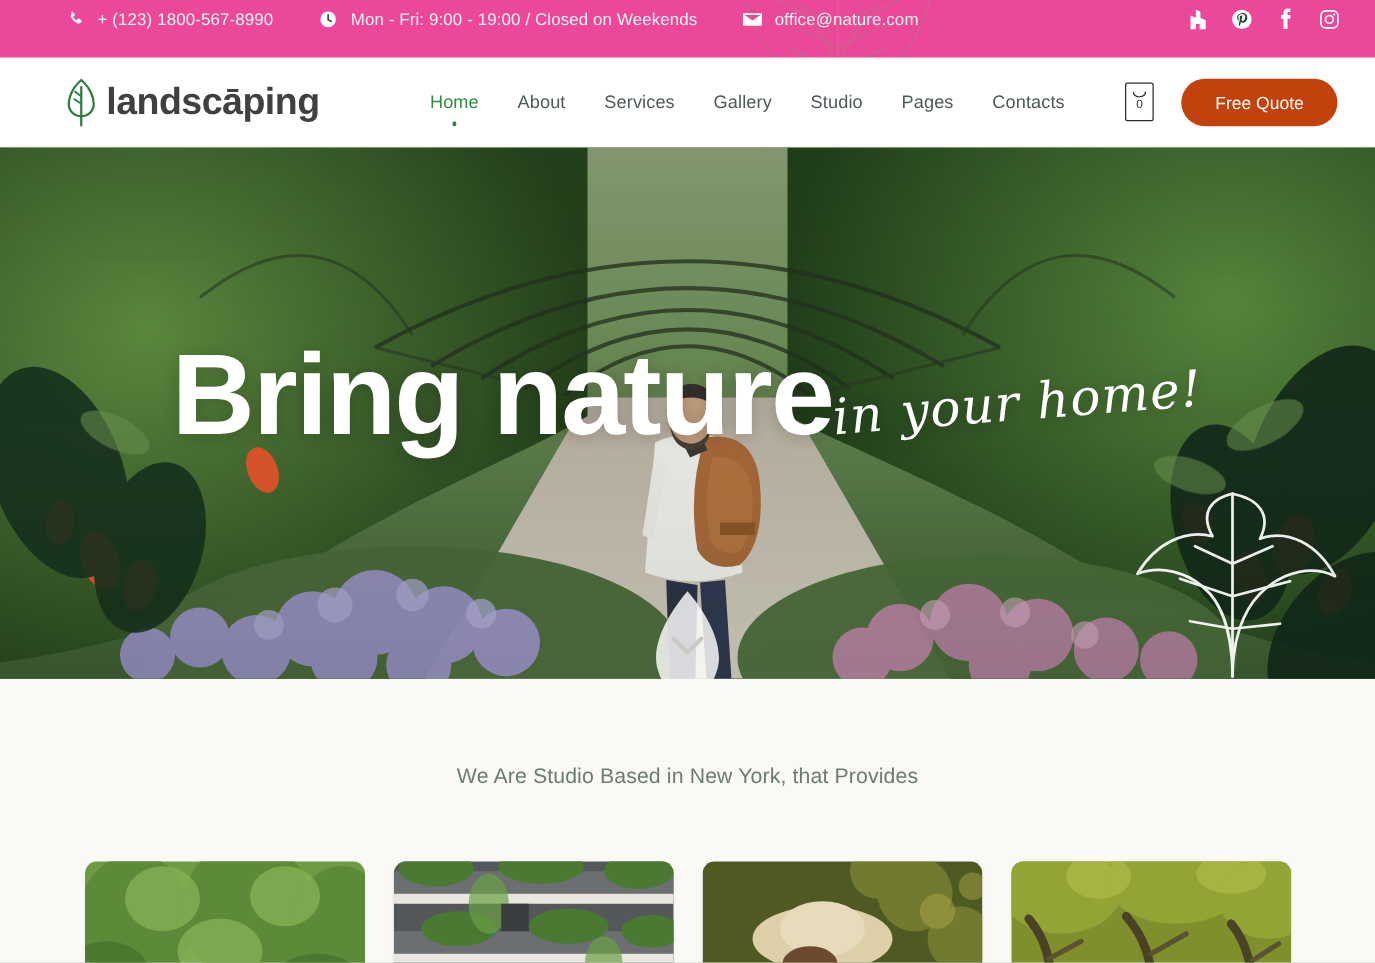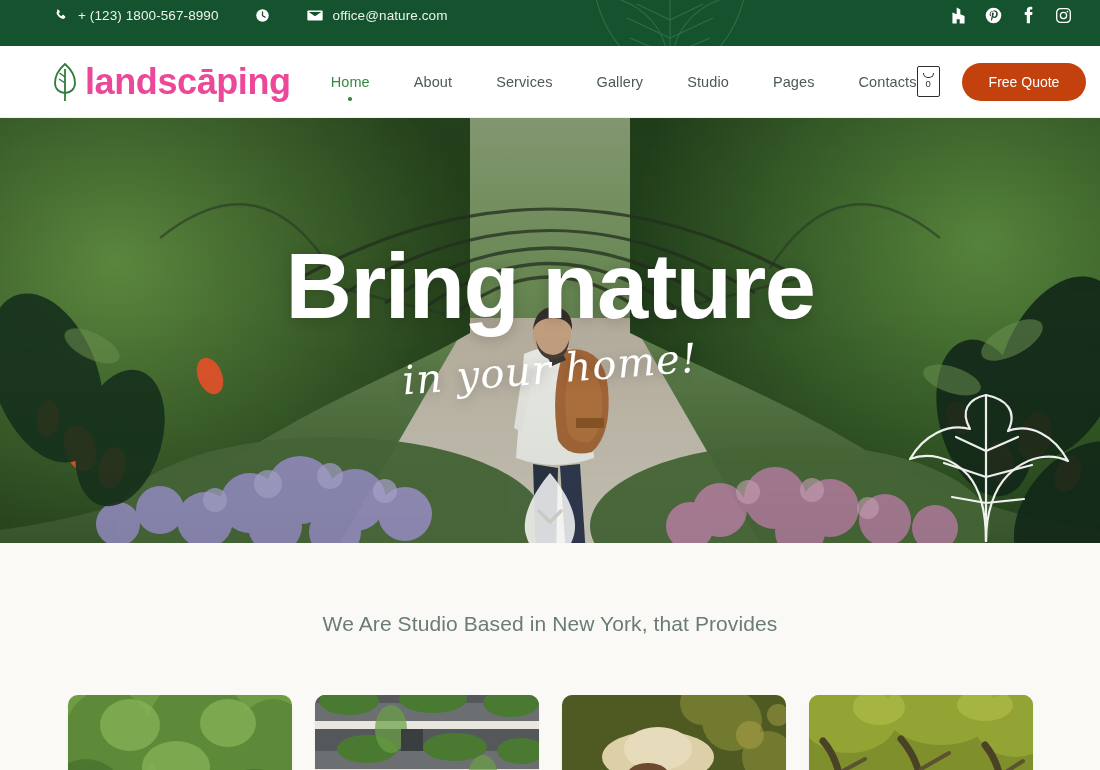"+ (123) 1800-567-8990" .topbar { background: #14532d -> #ec4899 }
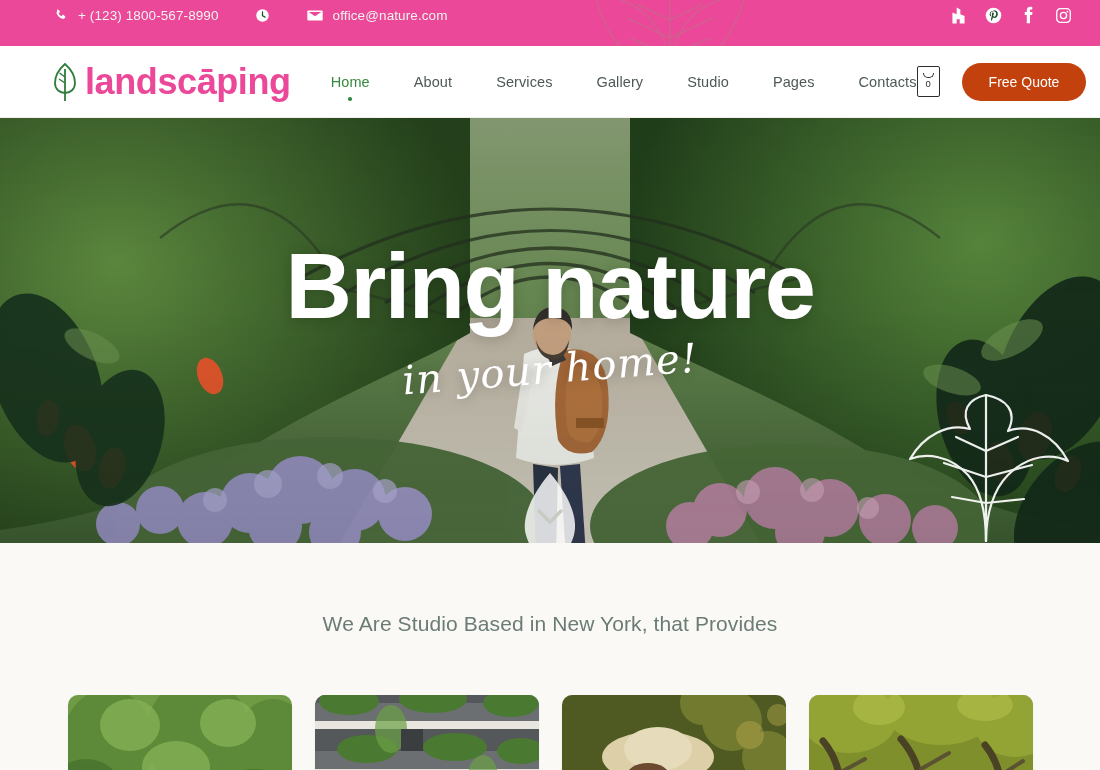"Mon - Fri: 9:00 -" span { html: none -> <span>Mon - Fri: 9:00 - 19:00 / Closed on Weekends</span> }
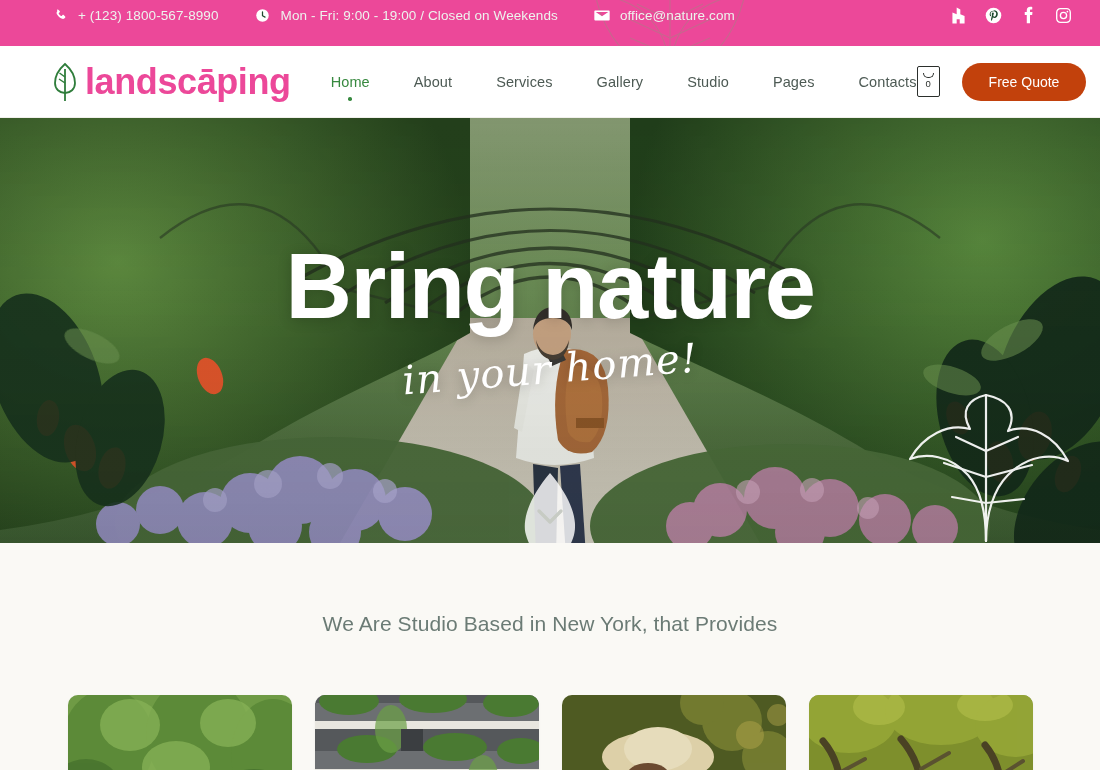"landscāping" .logo-text { color: #ec4899 -> #404040; font-size: 36px -> 30px }
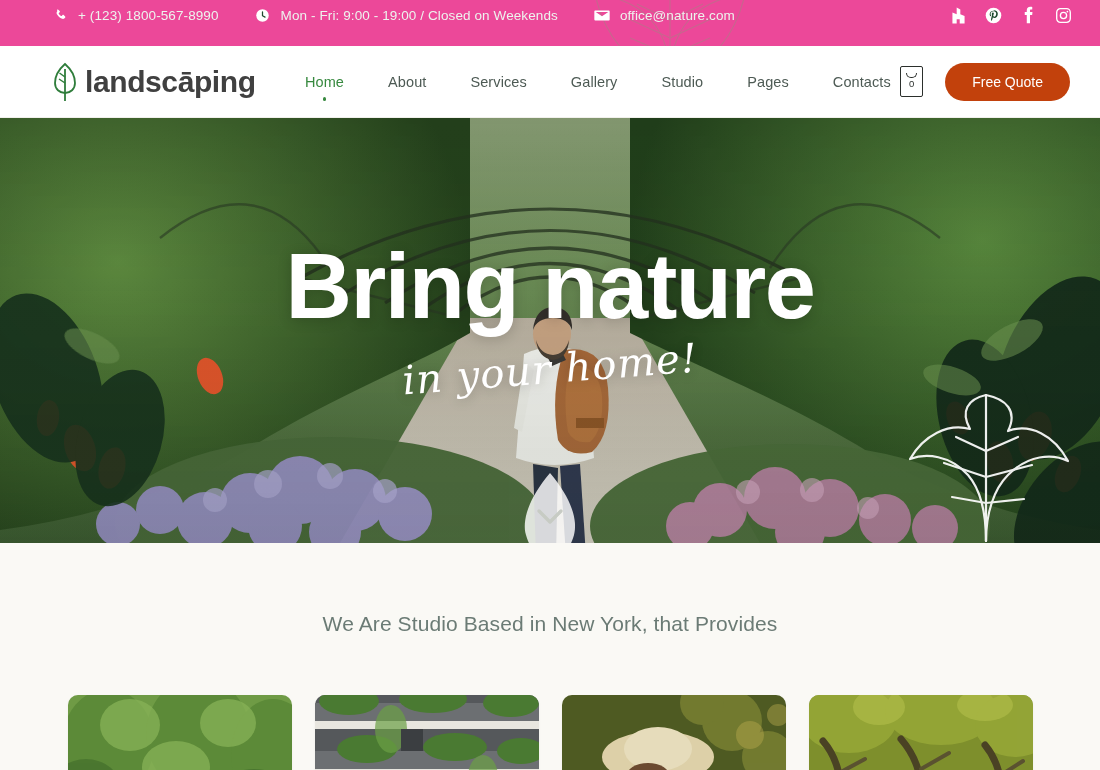"Home" .nav { gap: 44px -> 31px }
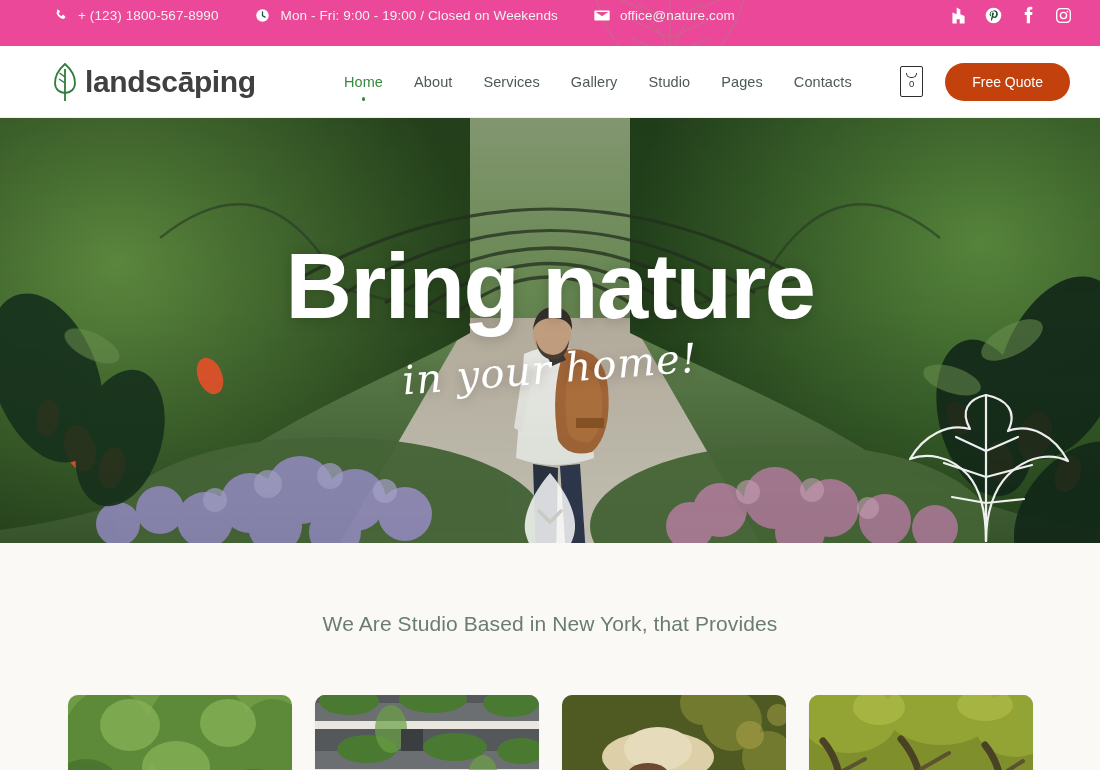"Bring nature" .hero-inner { flex-direction: column -> row }
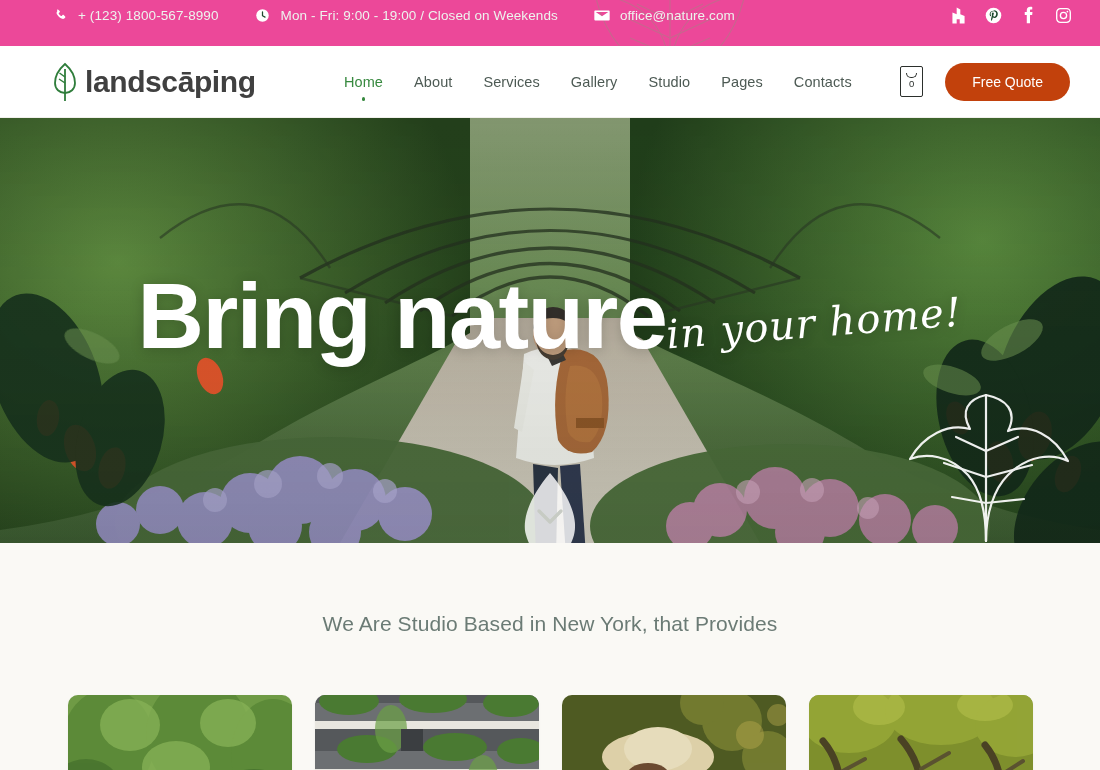"We Are Studio Based in" .intro p { font-size: 21px -> 17px }
